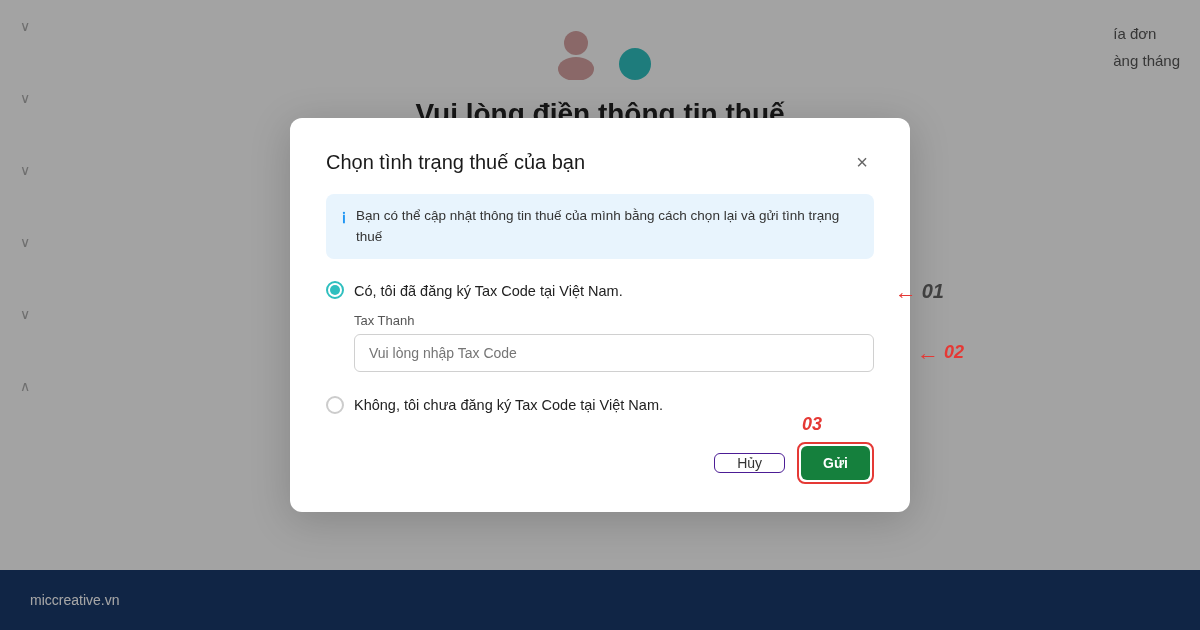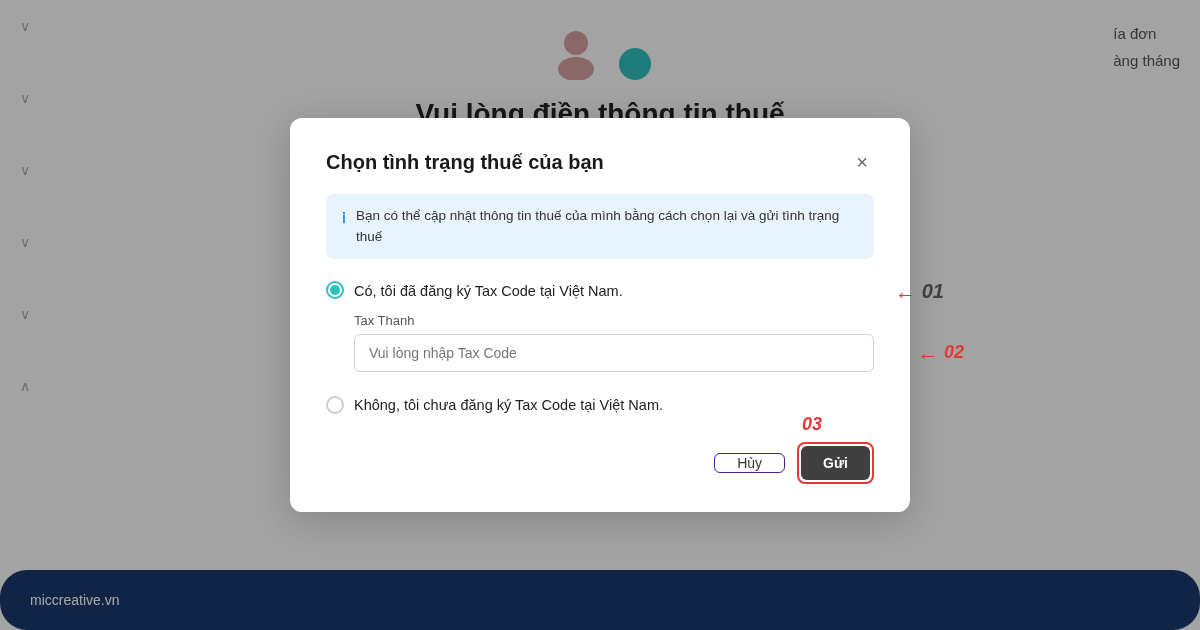"Chọn tình trạng thuế của" .modal-title { font-weight: 700 -> 400 }
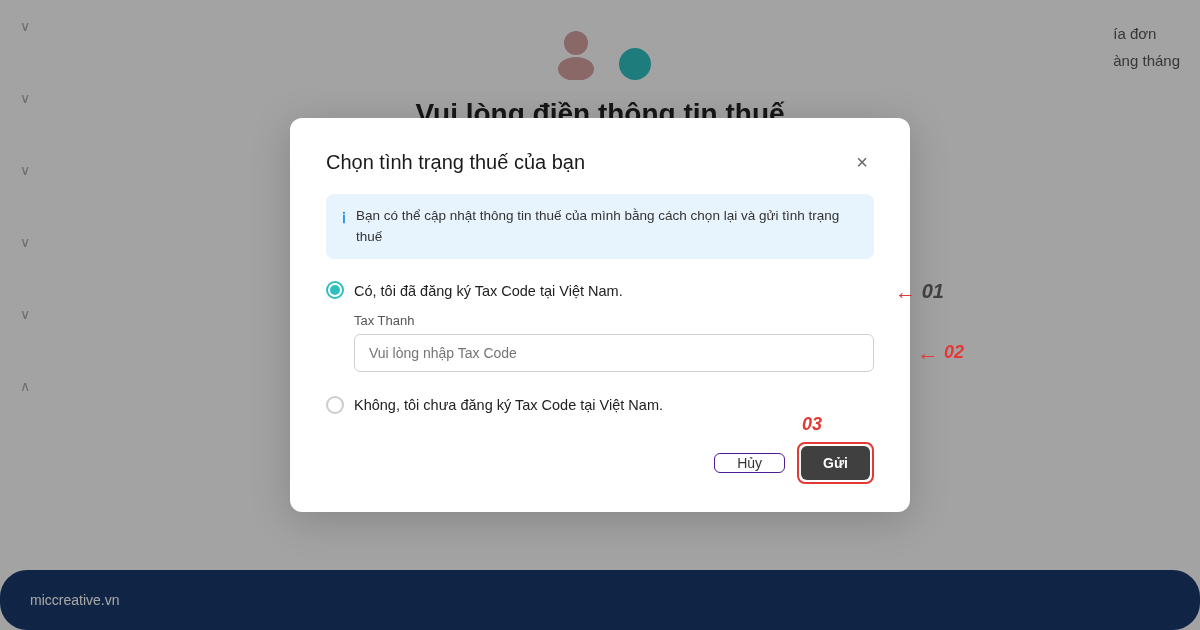"Gửi" .btn-submit { background: #404040 -> #15803d }
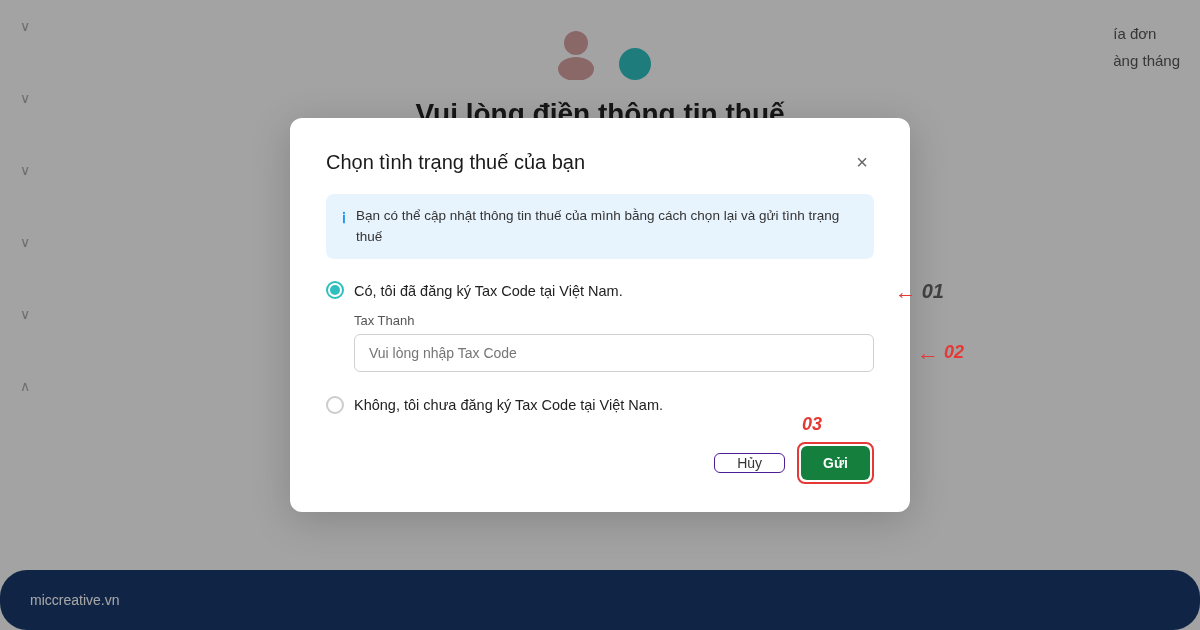"miccreative.vn" .footer-bar { border-radius: 27px -> none }
